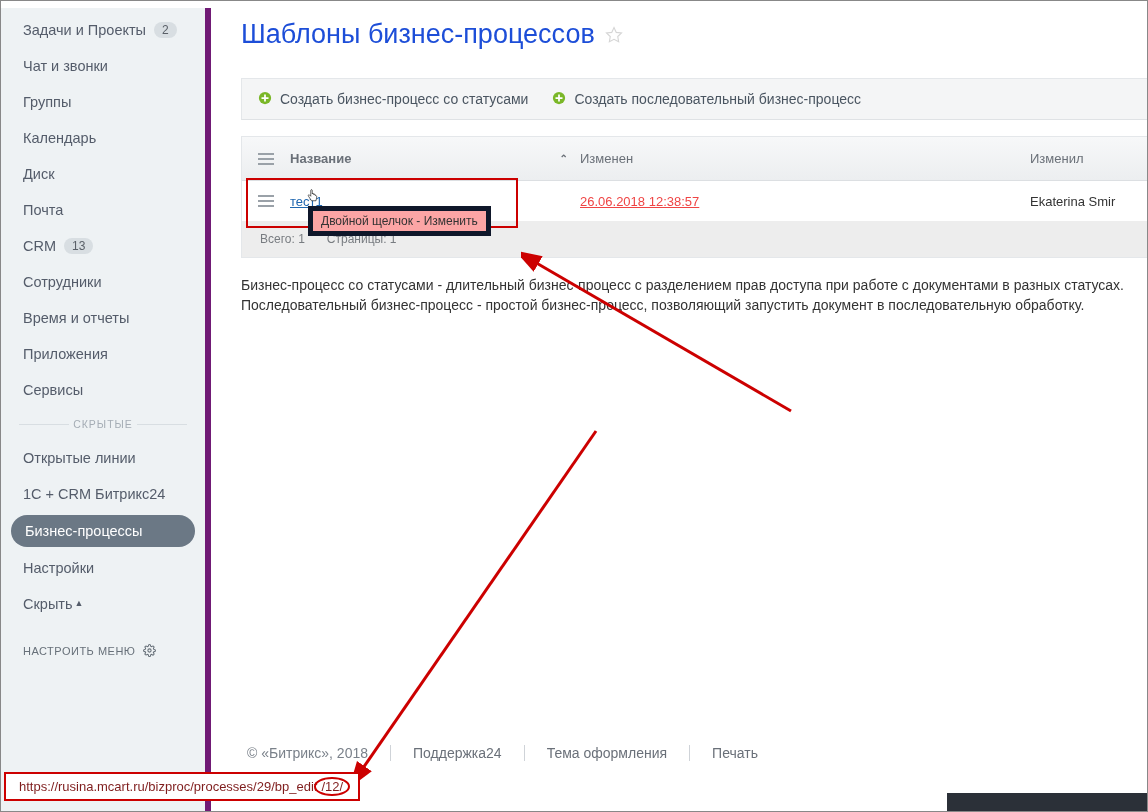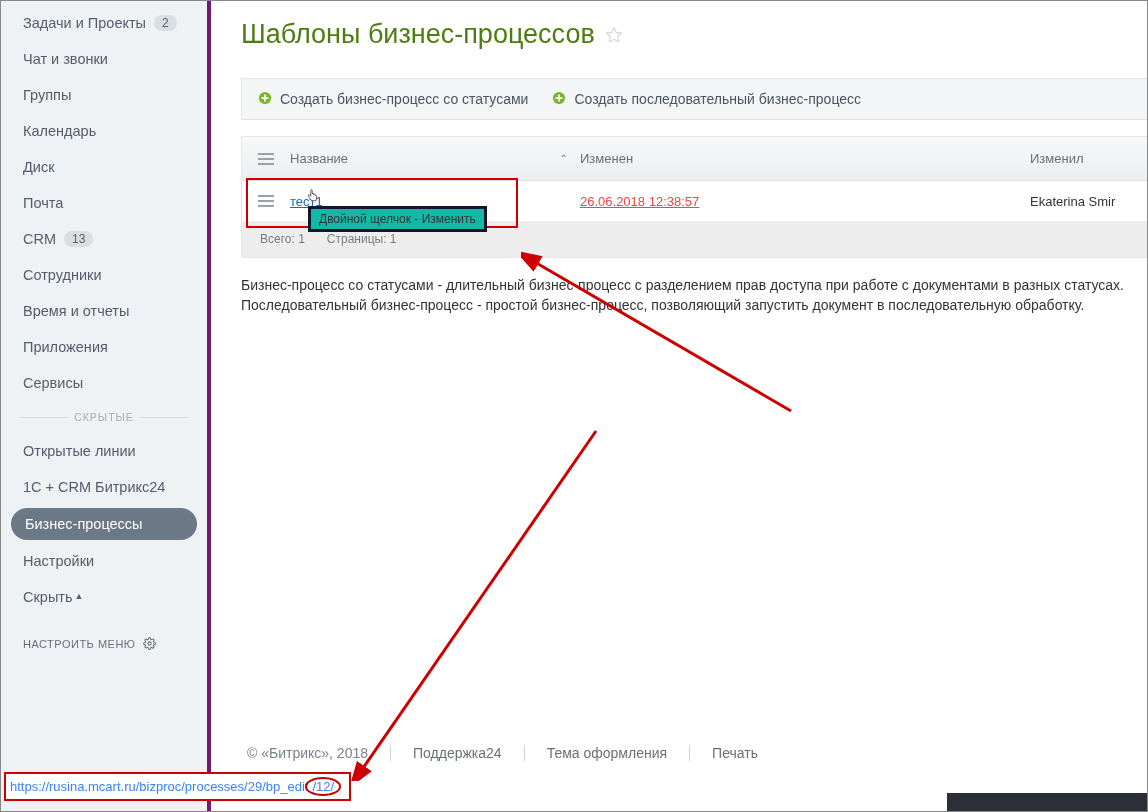"Задачи и Проекты" .sidebar { border-right: 4px solid #701a75 -> 6px solid #701a75; margin-top: none -> 7px }
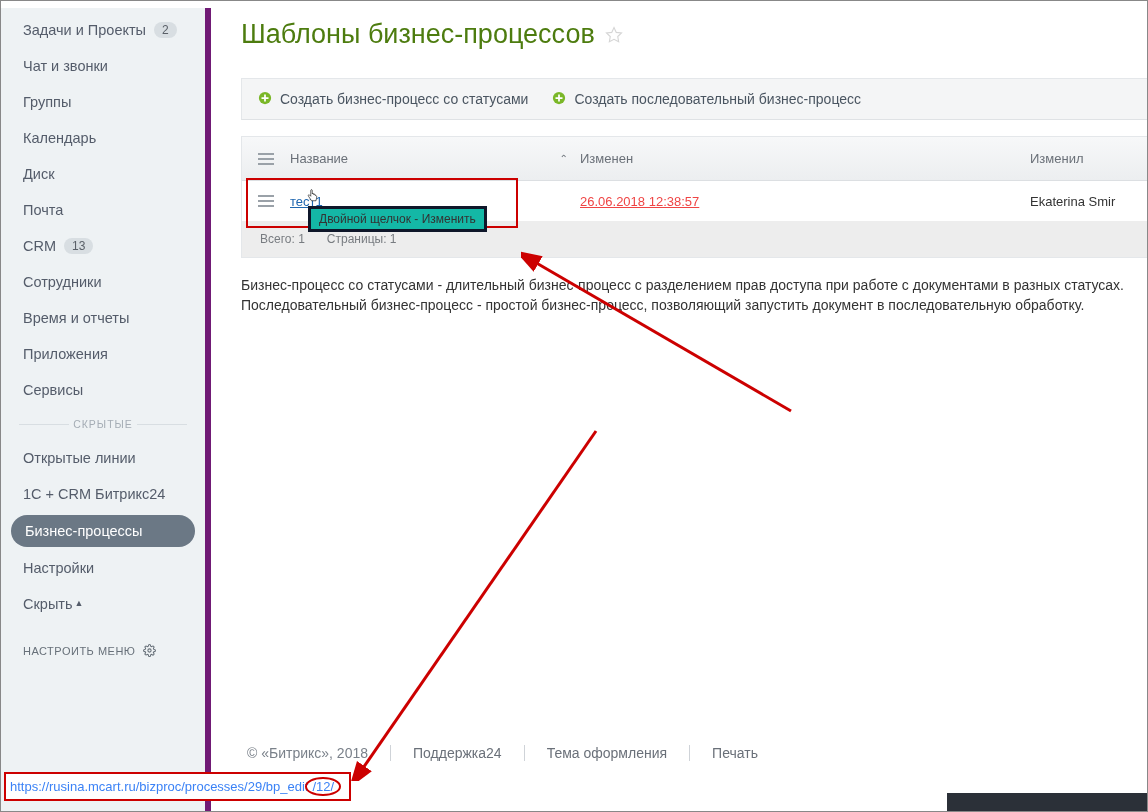"Шаблоны бизнес-процессов" .page-title { color: #4d7c0f -> #1d4ed8 }
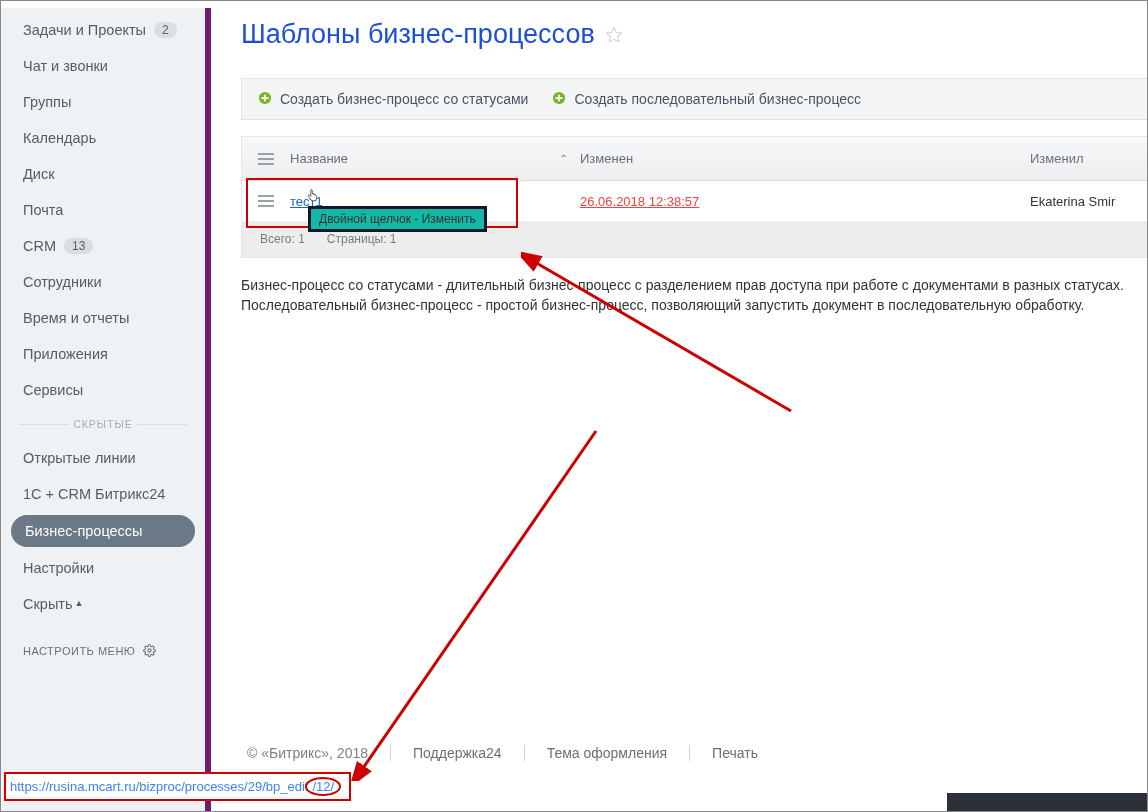"Название" .grid-header .cell-name { font-weight: none -> bold }
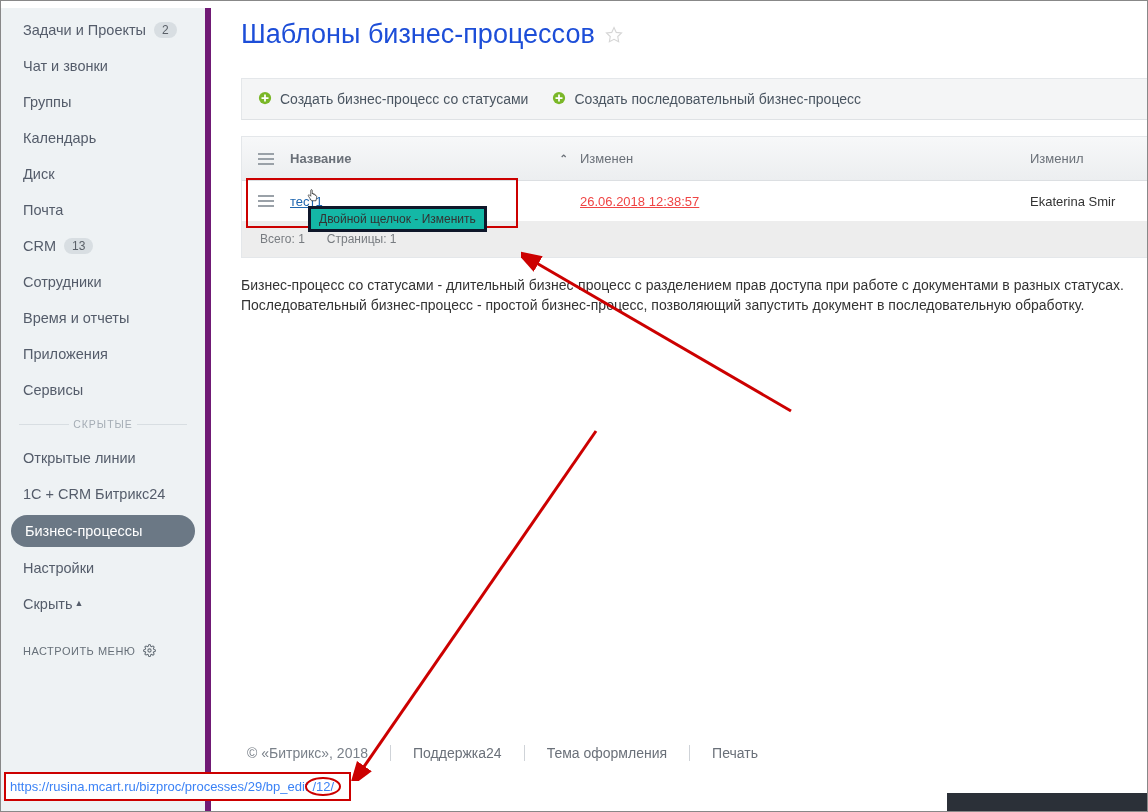"Двойной щелчок - Изменить" .tooltip { background: #14b8a6 -> #fca5a5; border: 3px solid #0f172a -> 5px solid #0f172a }
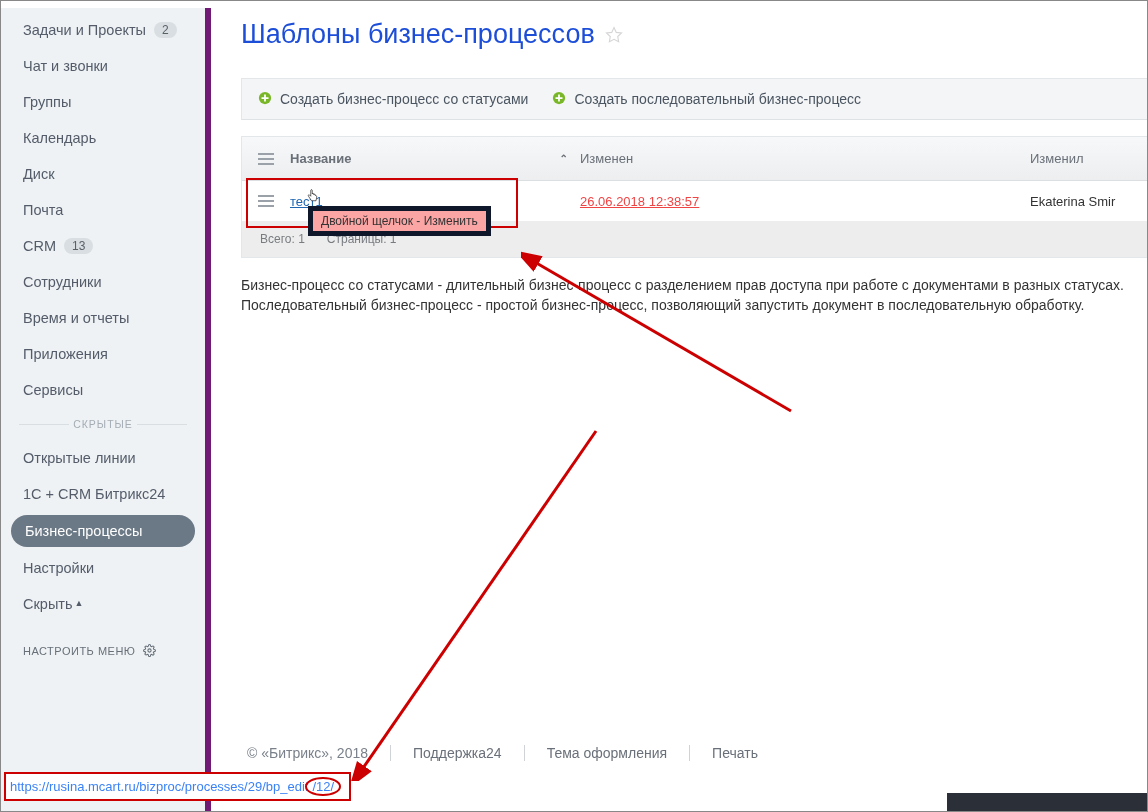"https://rusina.mcart.ru/bizproc/processe" .url-box { color: #3b82f6 -> #7f1d1d; padding: 3px 8px 3px 4px -> 3px 8px 3px 13px }
